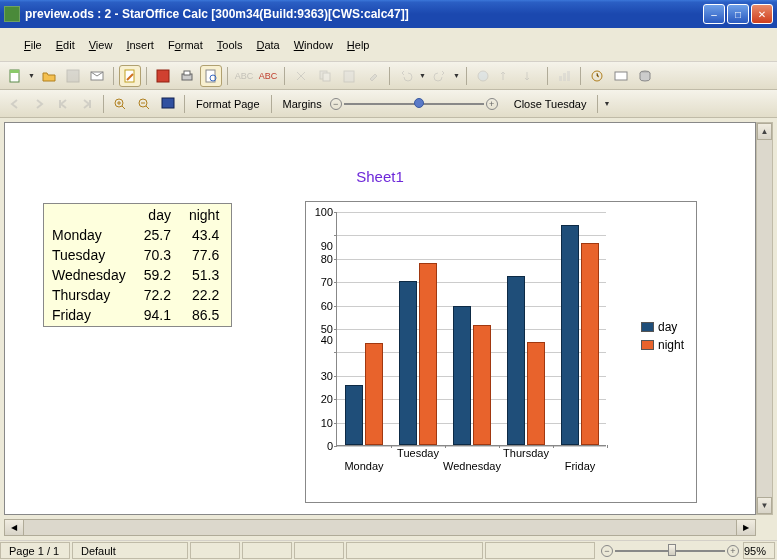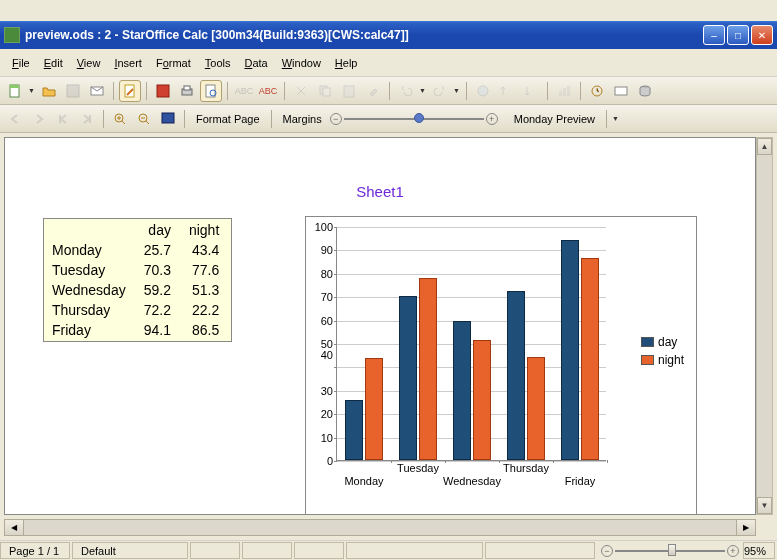"preview.ods : 2 - StarOffice" .titlebar { margin-top: 21px -> none }
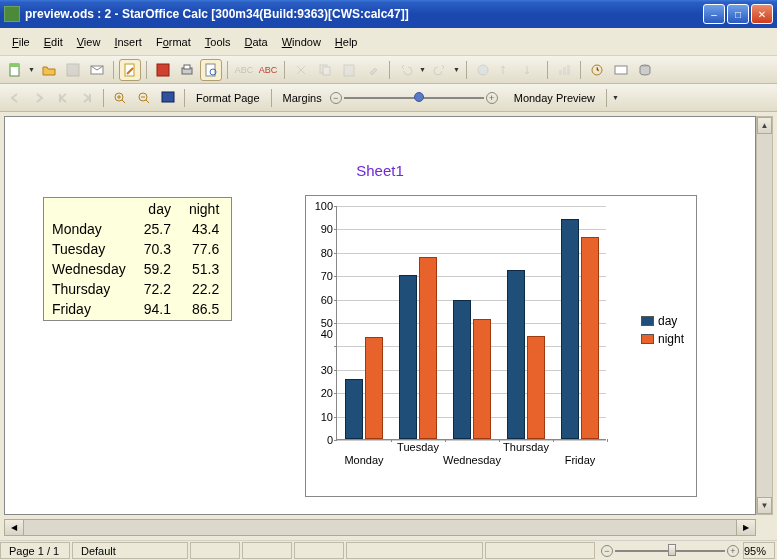"File" .menubar { height: 28px -> 34px; padding: 0 6px -> 0 18px }
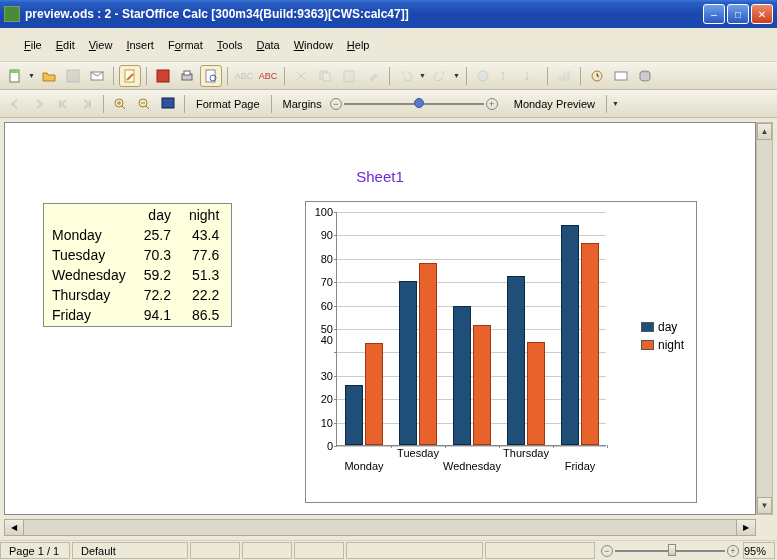"Monday Preview" span.tb-label { text: Monday Preview -> Close Tuesday }
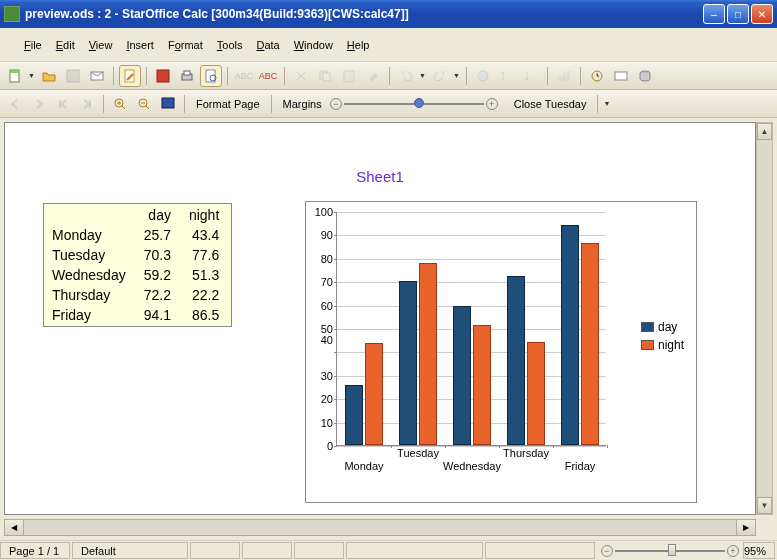"90" div.y-tick { top: 23px -> 34px }
